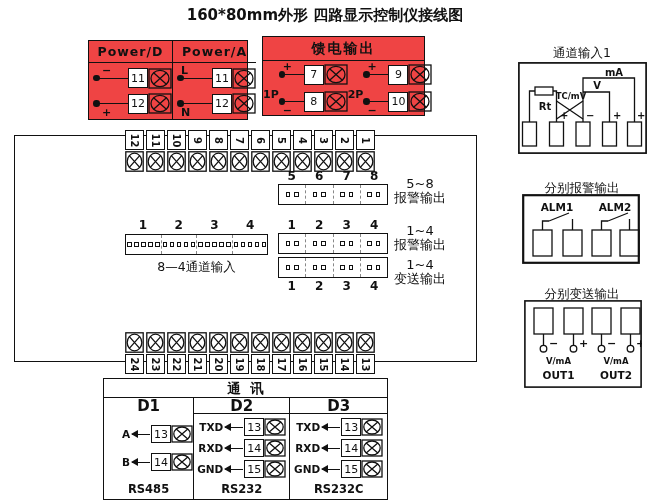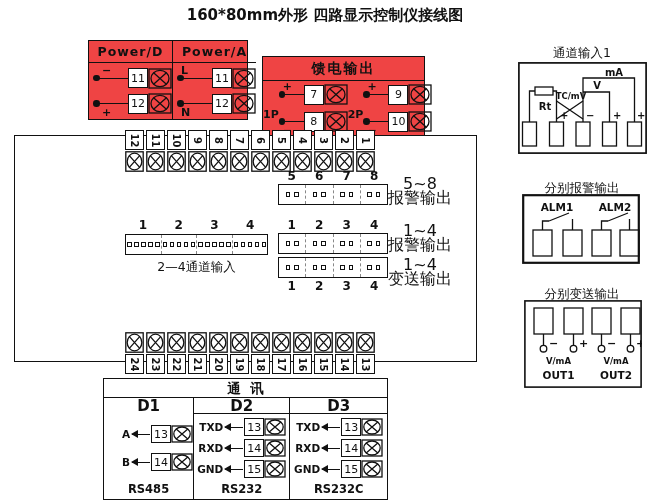"馈电输出" .feed { top: 56px -> 36px }
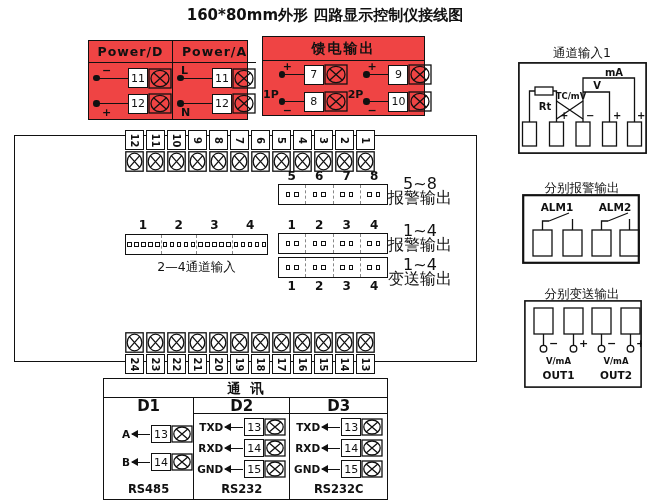"5~8" .sidelab { font-size: 16px -> 13px }
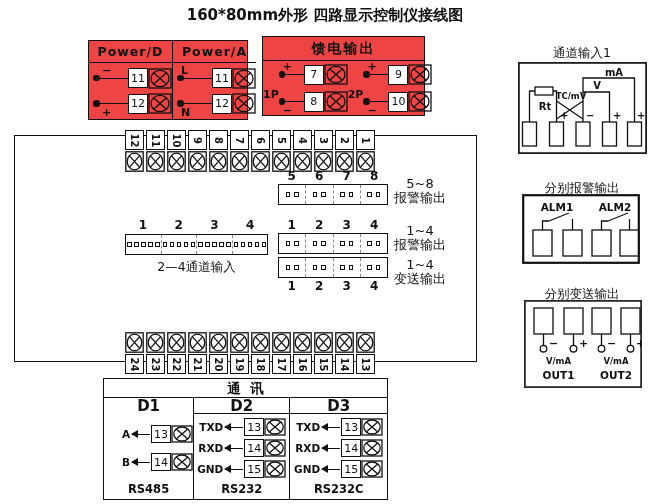"2—4通道输入" div.abs { text: 2 -> 8 }
